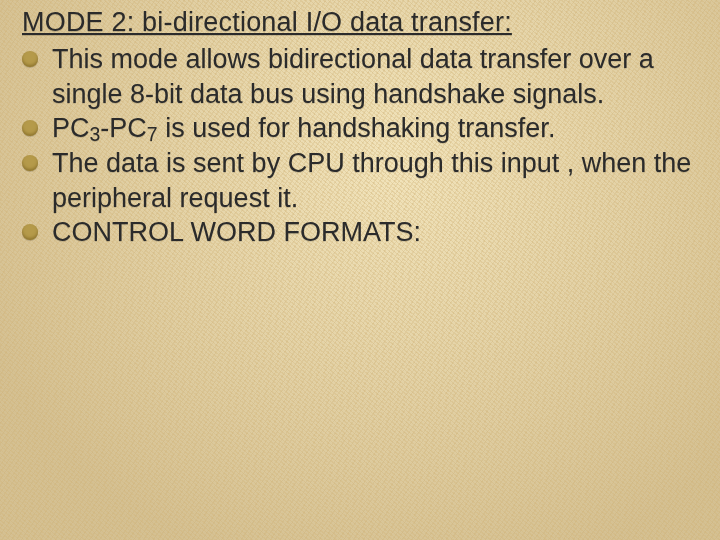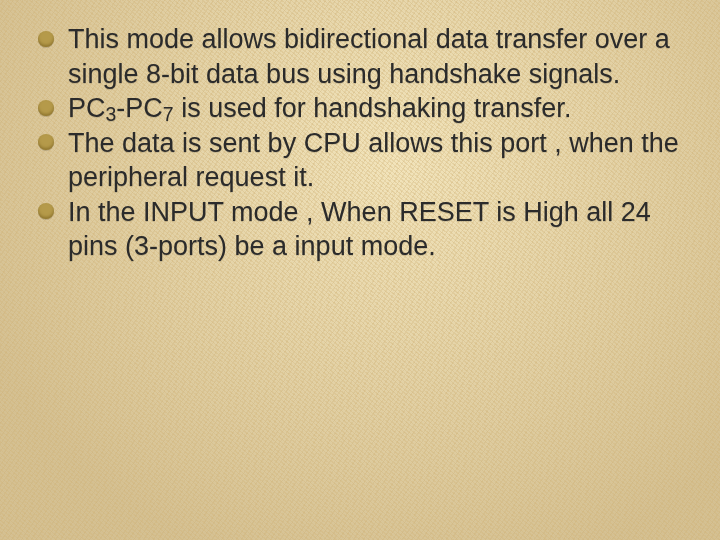"MODE 2: bi-directional I/O data" div.title { html: none -> <div>MODE 2: bi-directional I/O data transfer:</div> }
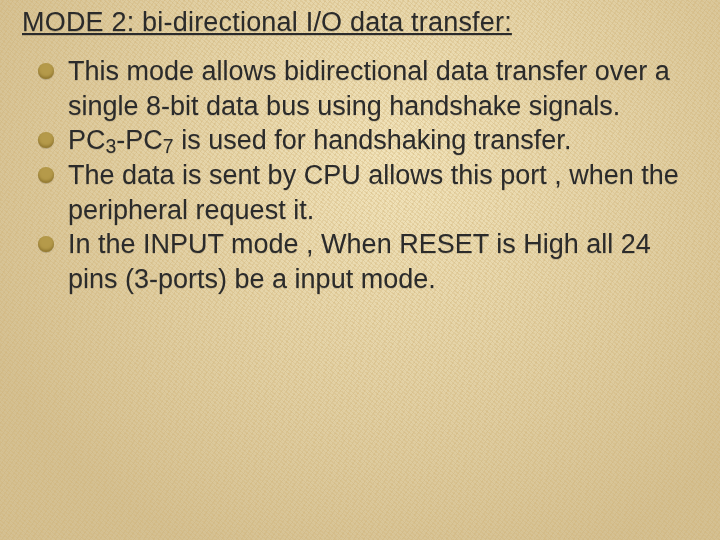"This mode allows bidirectional data" ul.bullets { margin: 16px -> 0 }
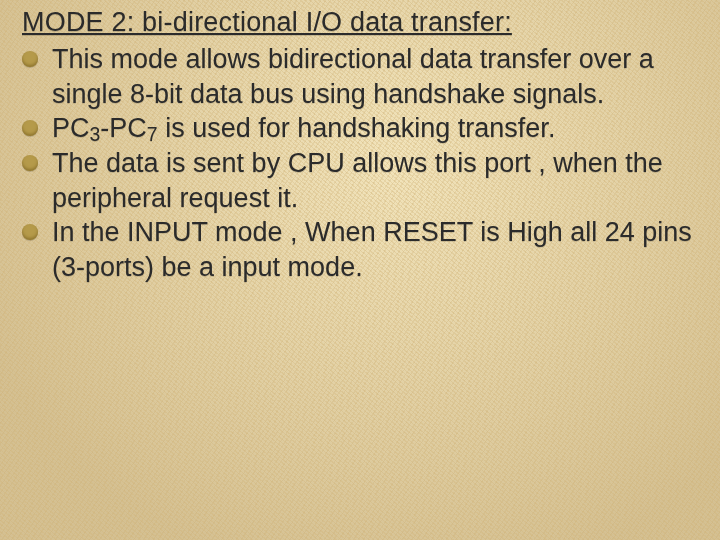"The data is sent by" span { text: allows this port -> through this input }
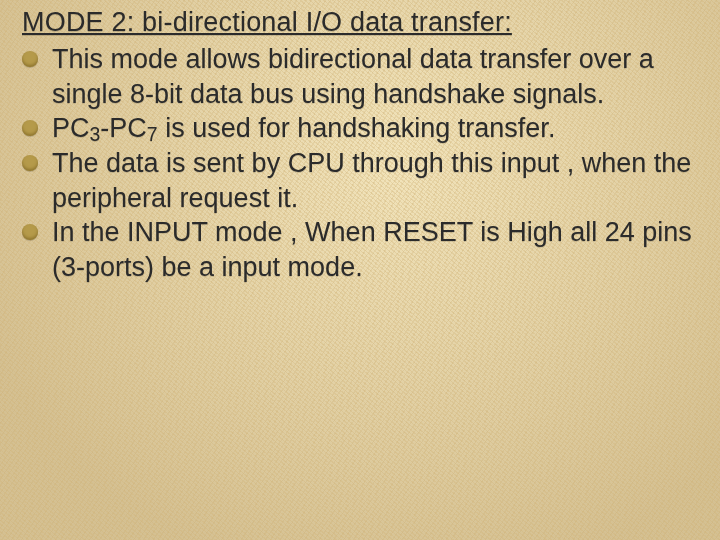"CONTROL WORD FORMATS:" li { html: none -> <li><span>CONTROL WORD FORMATS:</span></li> }
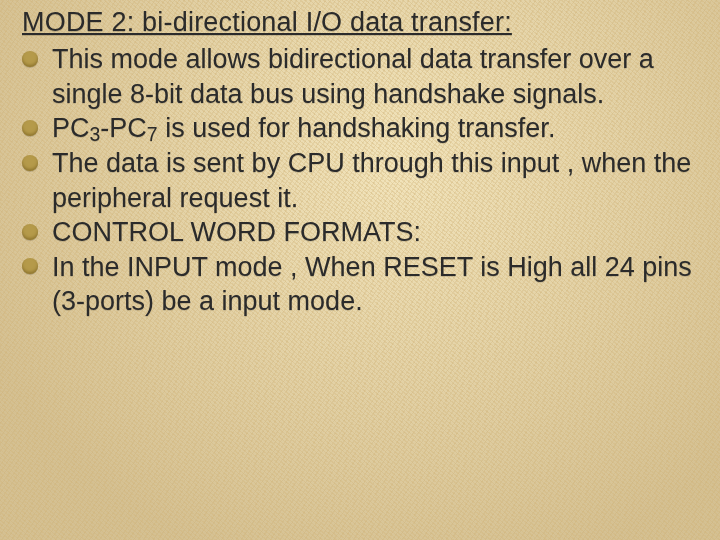"In the INPUT mode ," li { html: <li><span>In the INPUT mode , When RESET is High all 24 pins (3-ports) be a input mode.</span></li> -> none }
